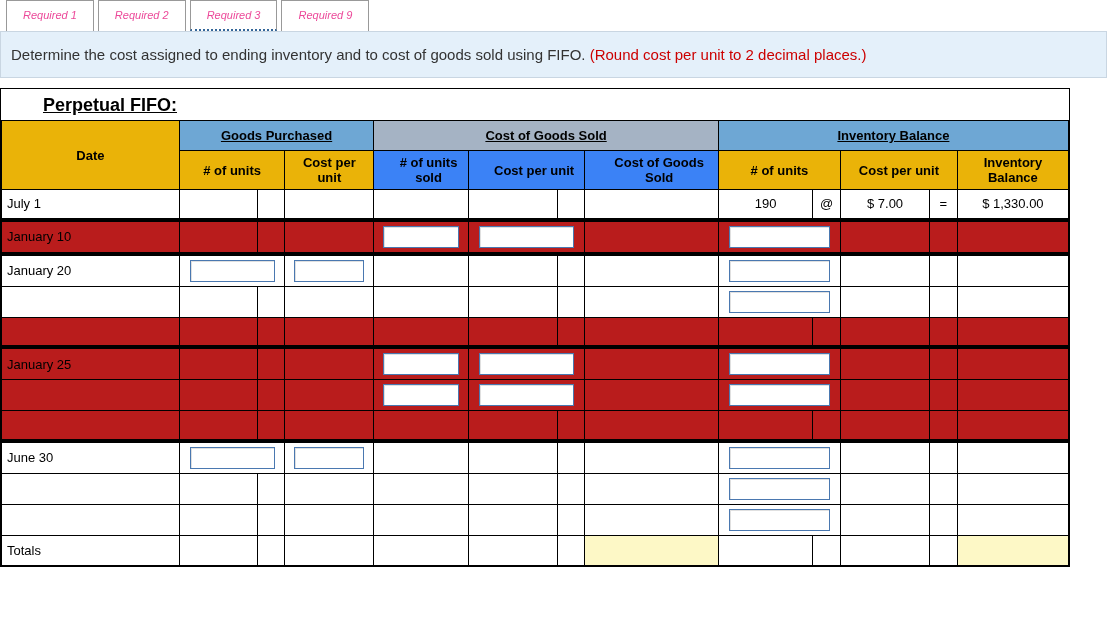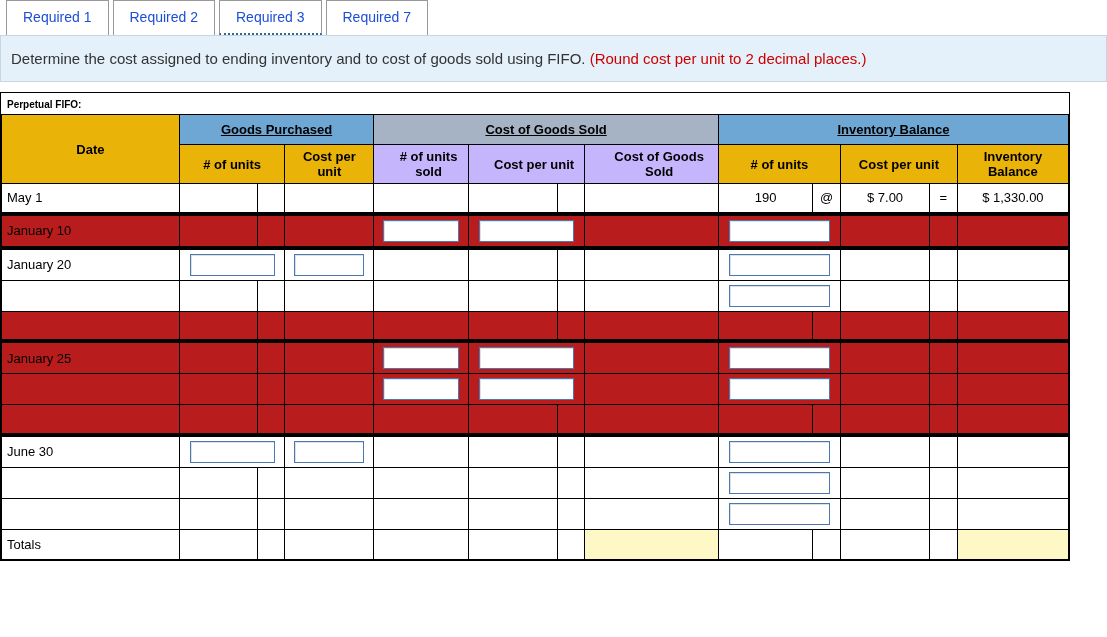"Required 1" .tab { color: #1d4ed8 -> #ec4899; font-size: 14px -> 11px; font-style: none -> italic }
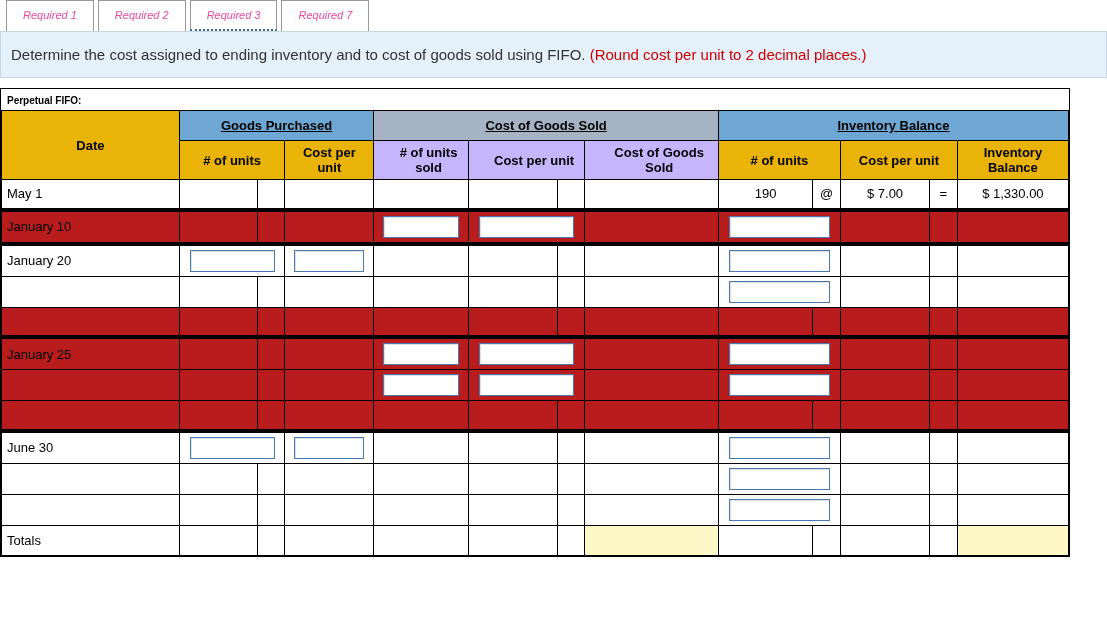"Required 7" div.tab { text: 7 -> 9 }
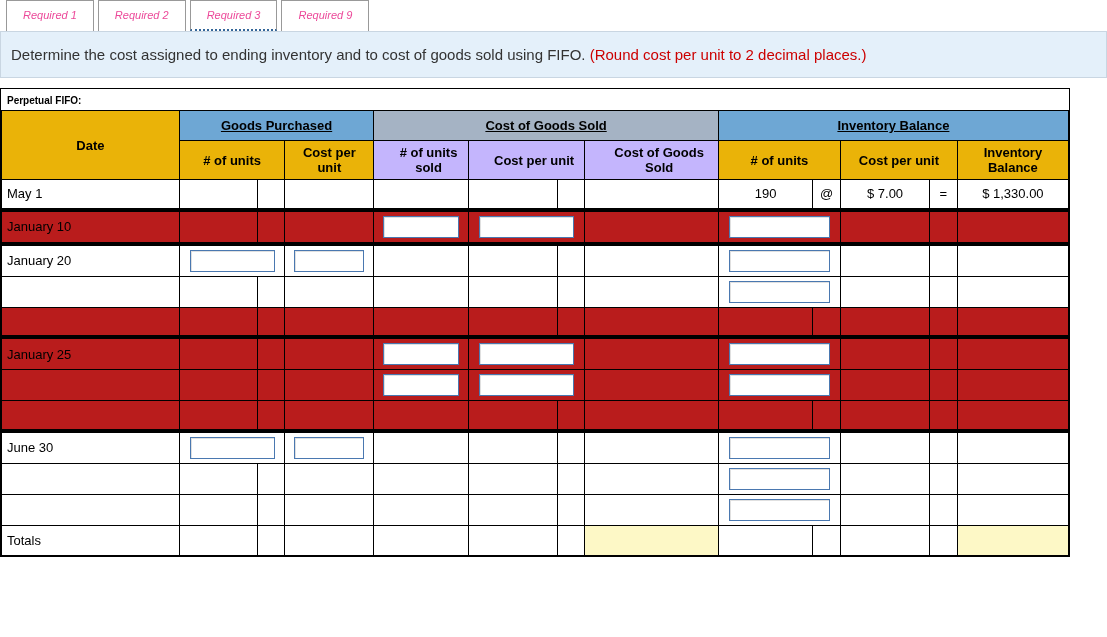"Perpetual FIFO:" .title { font-size: 10px -> 18px; margin-left: none -> 36px; text-decoration: none -> underline }
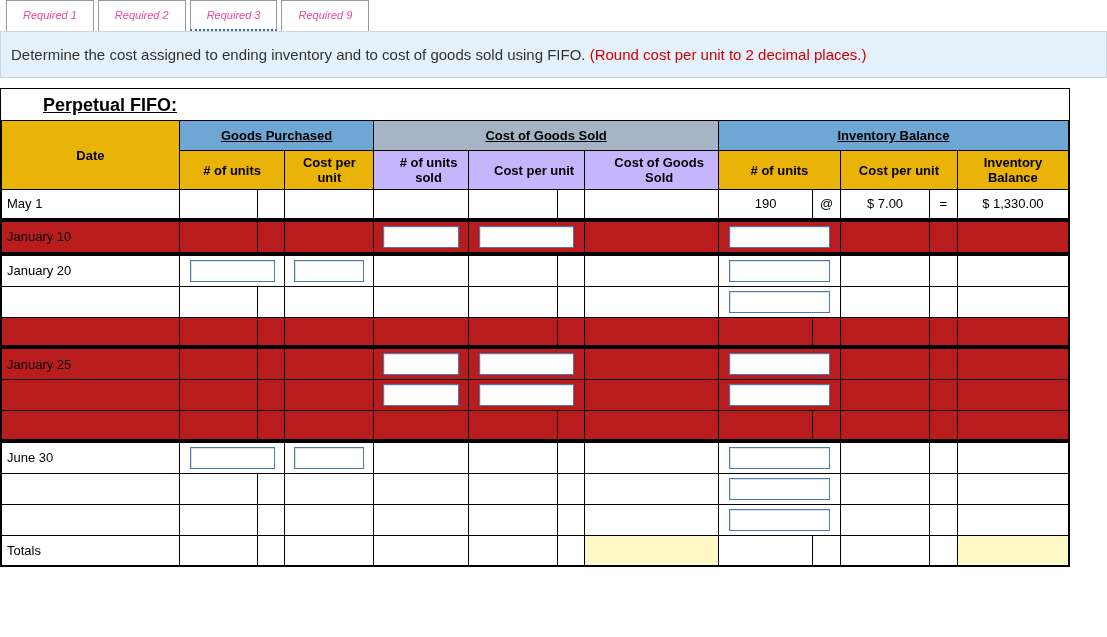"# of units sold" .sub-slate { background: #c4b5fd -> #3b82f6 }
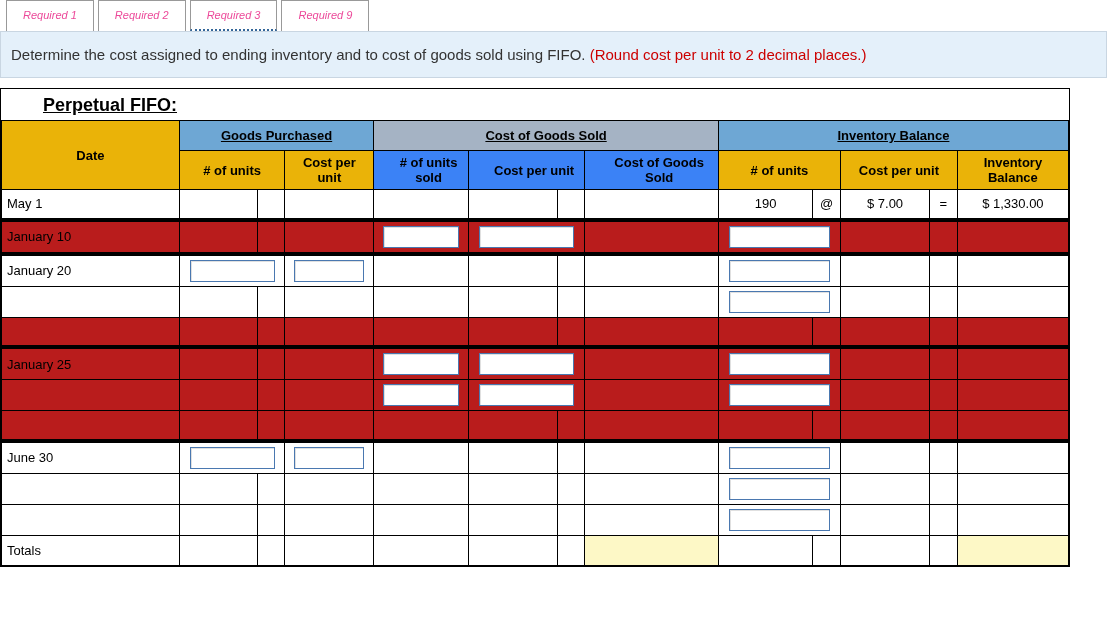"May 1" td { text: May -> July }
